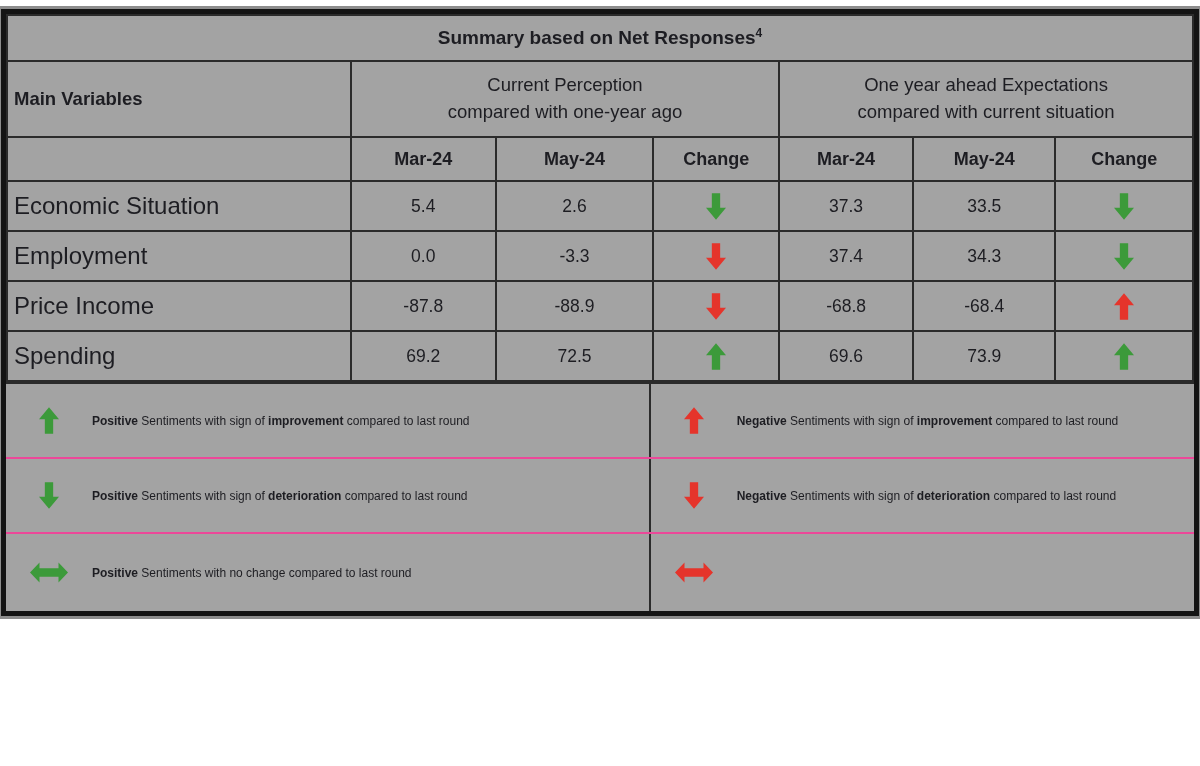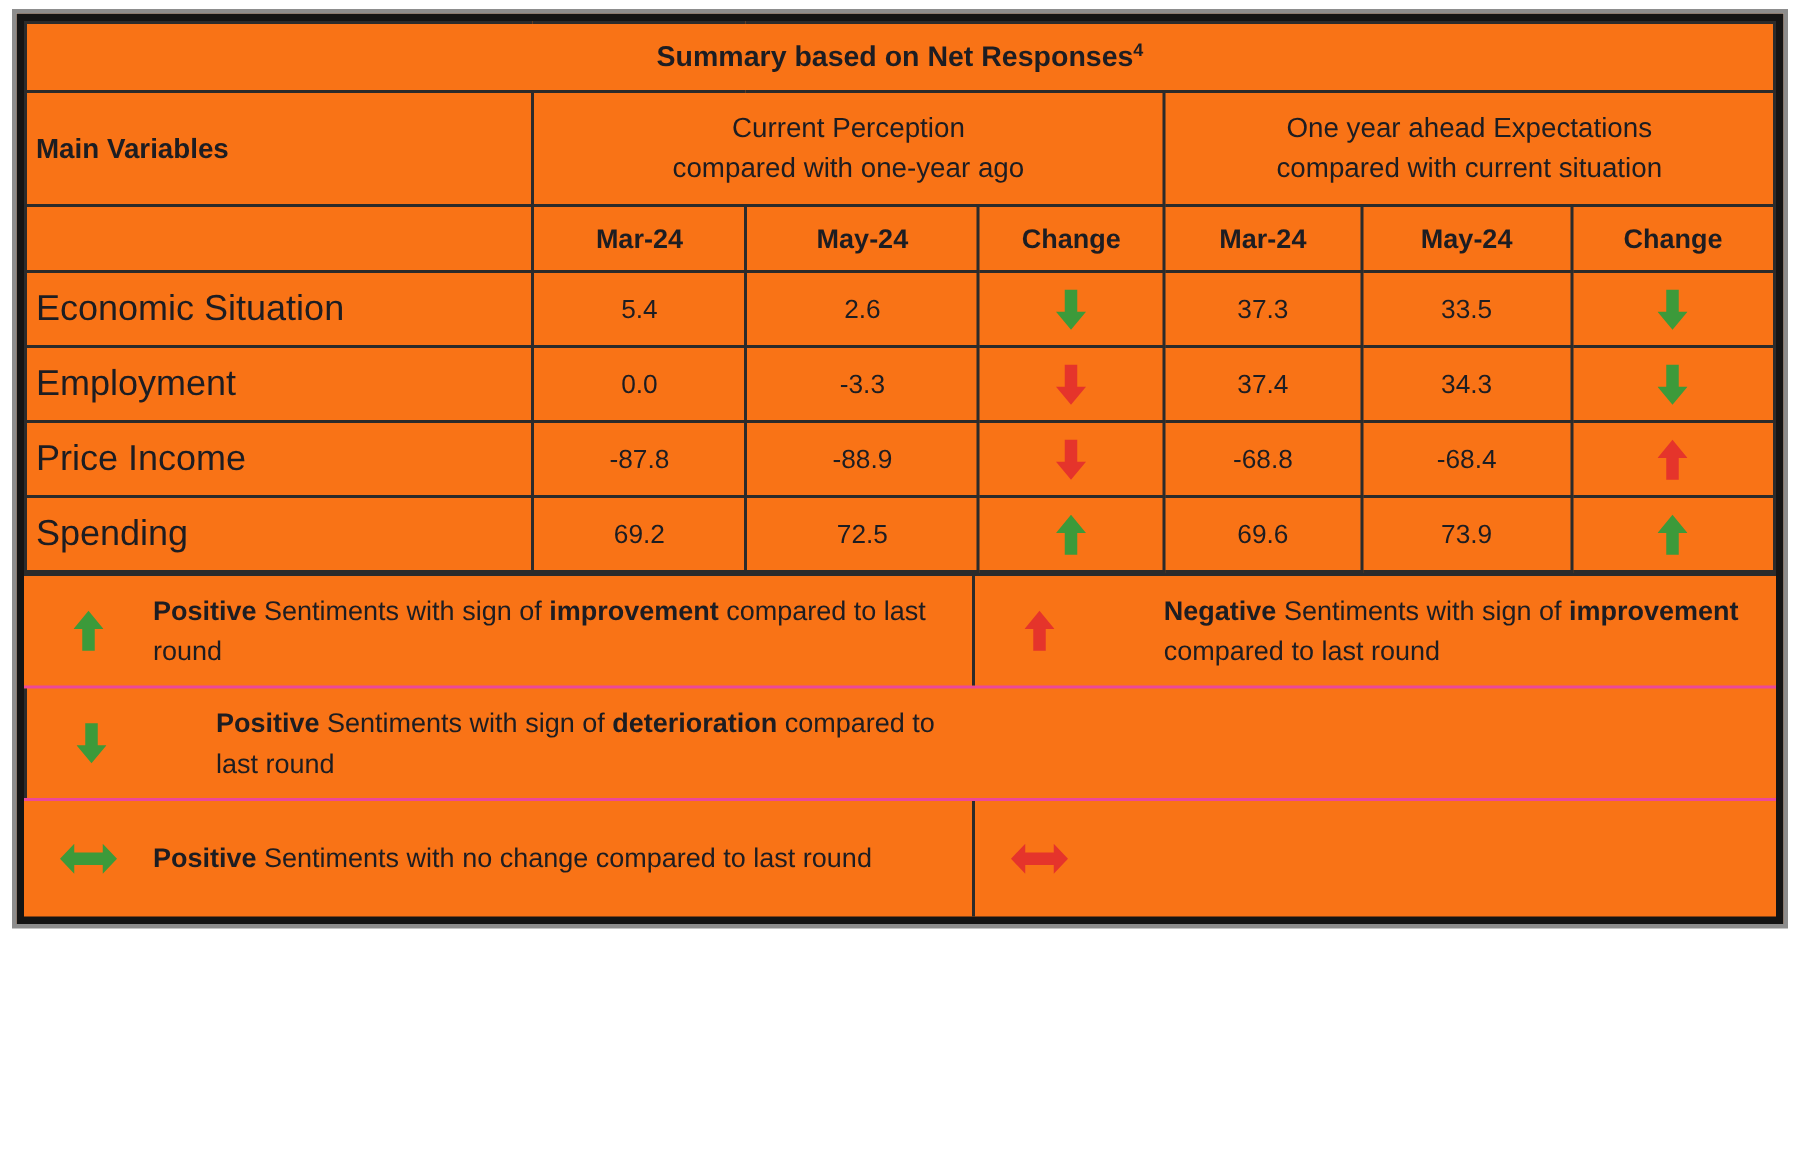"Summary based on Net Responses4" .frame { background: #f97316 -> #a3a3a3; margin: 9px 11px -> 9px 1px }
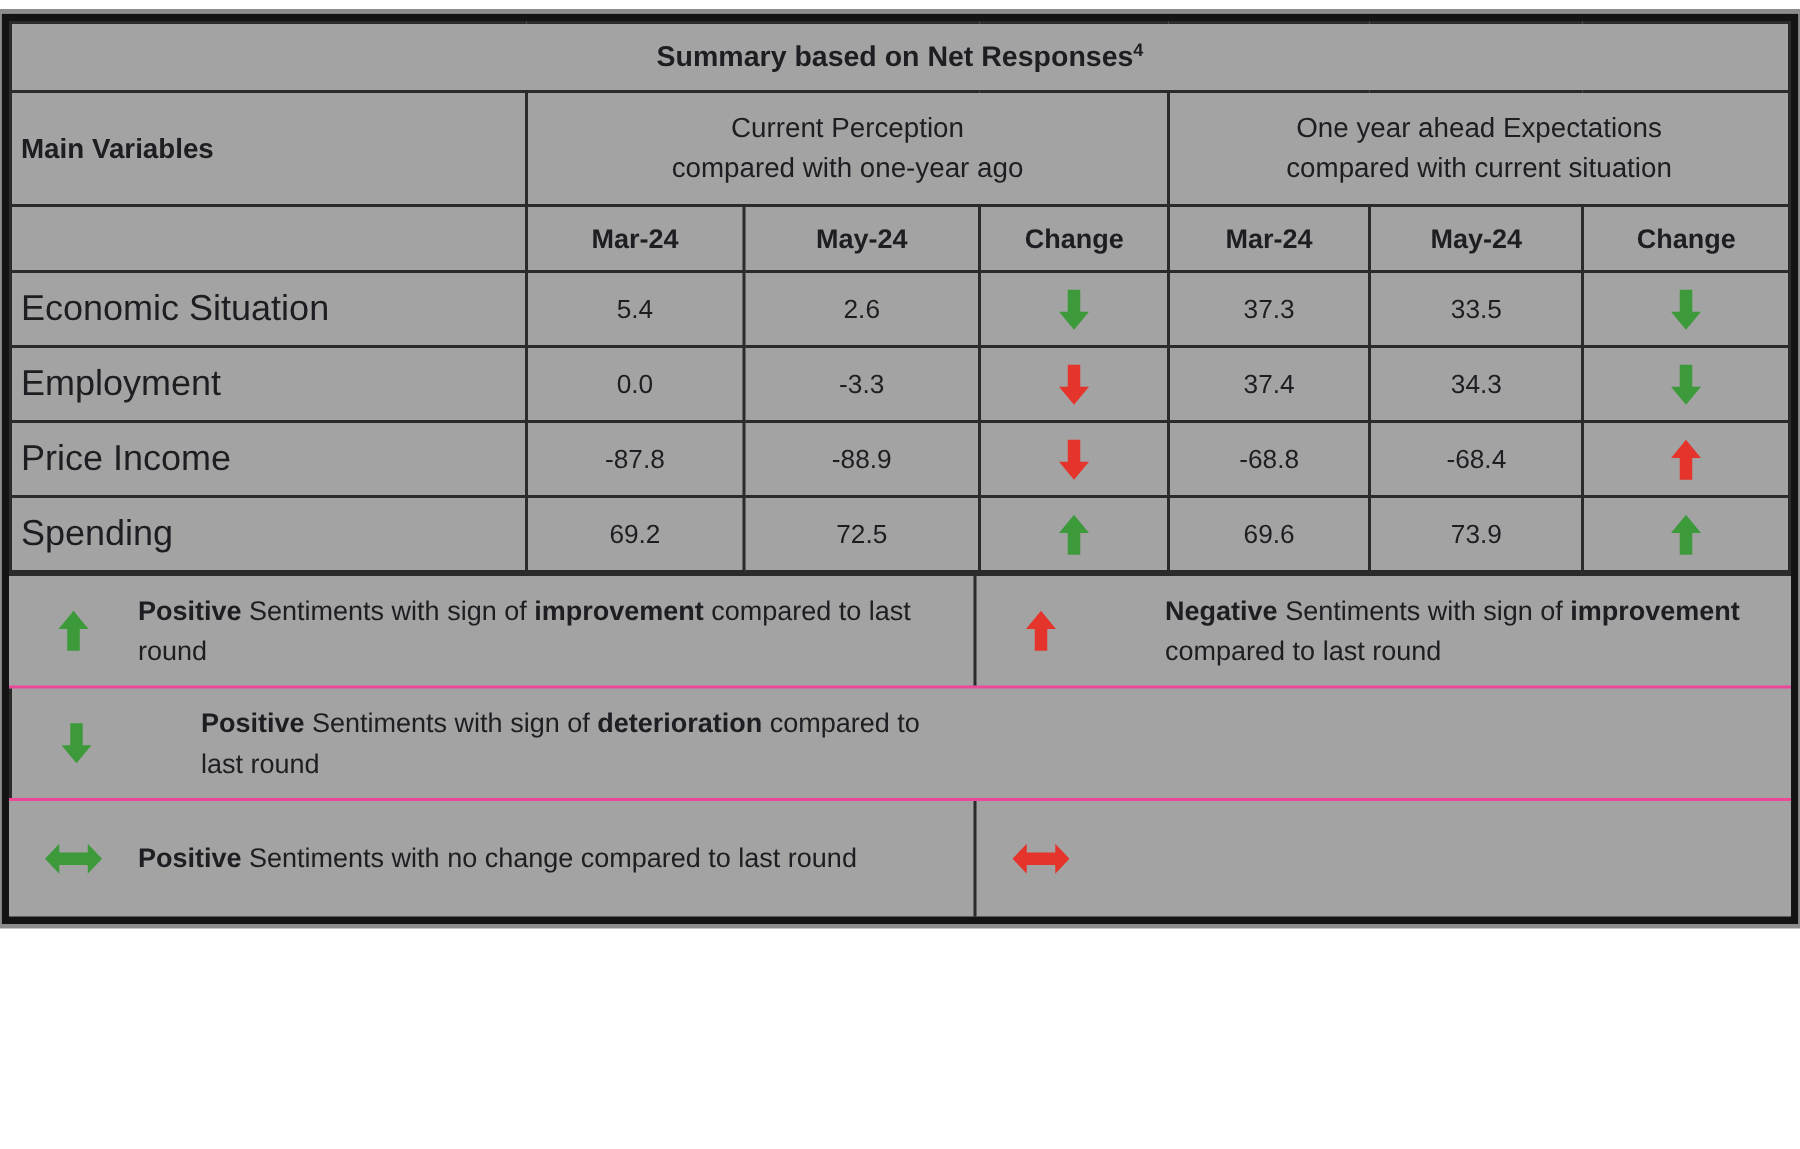"Positive Sentiments with sign of" .legend-text { font-size: 18px -> 12px }
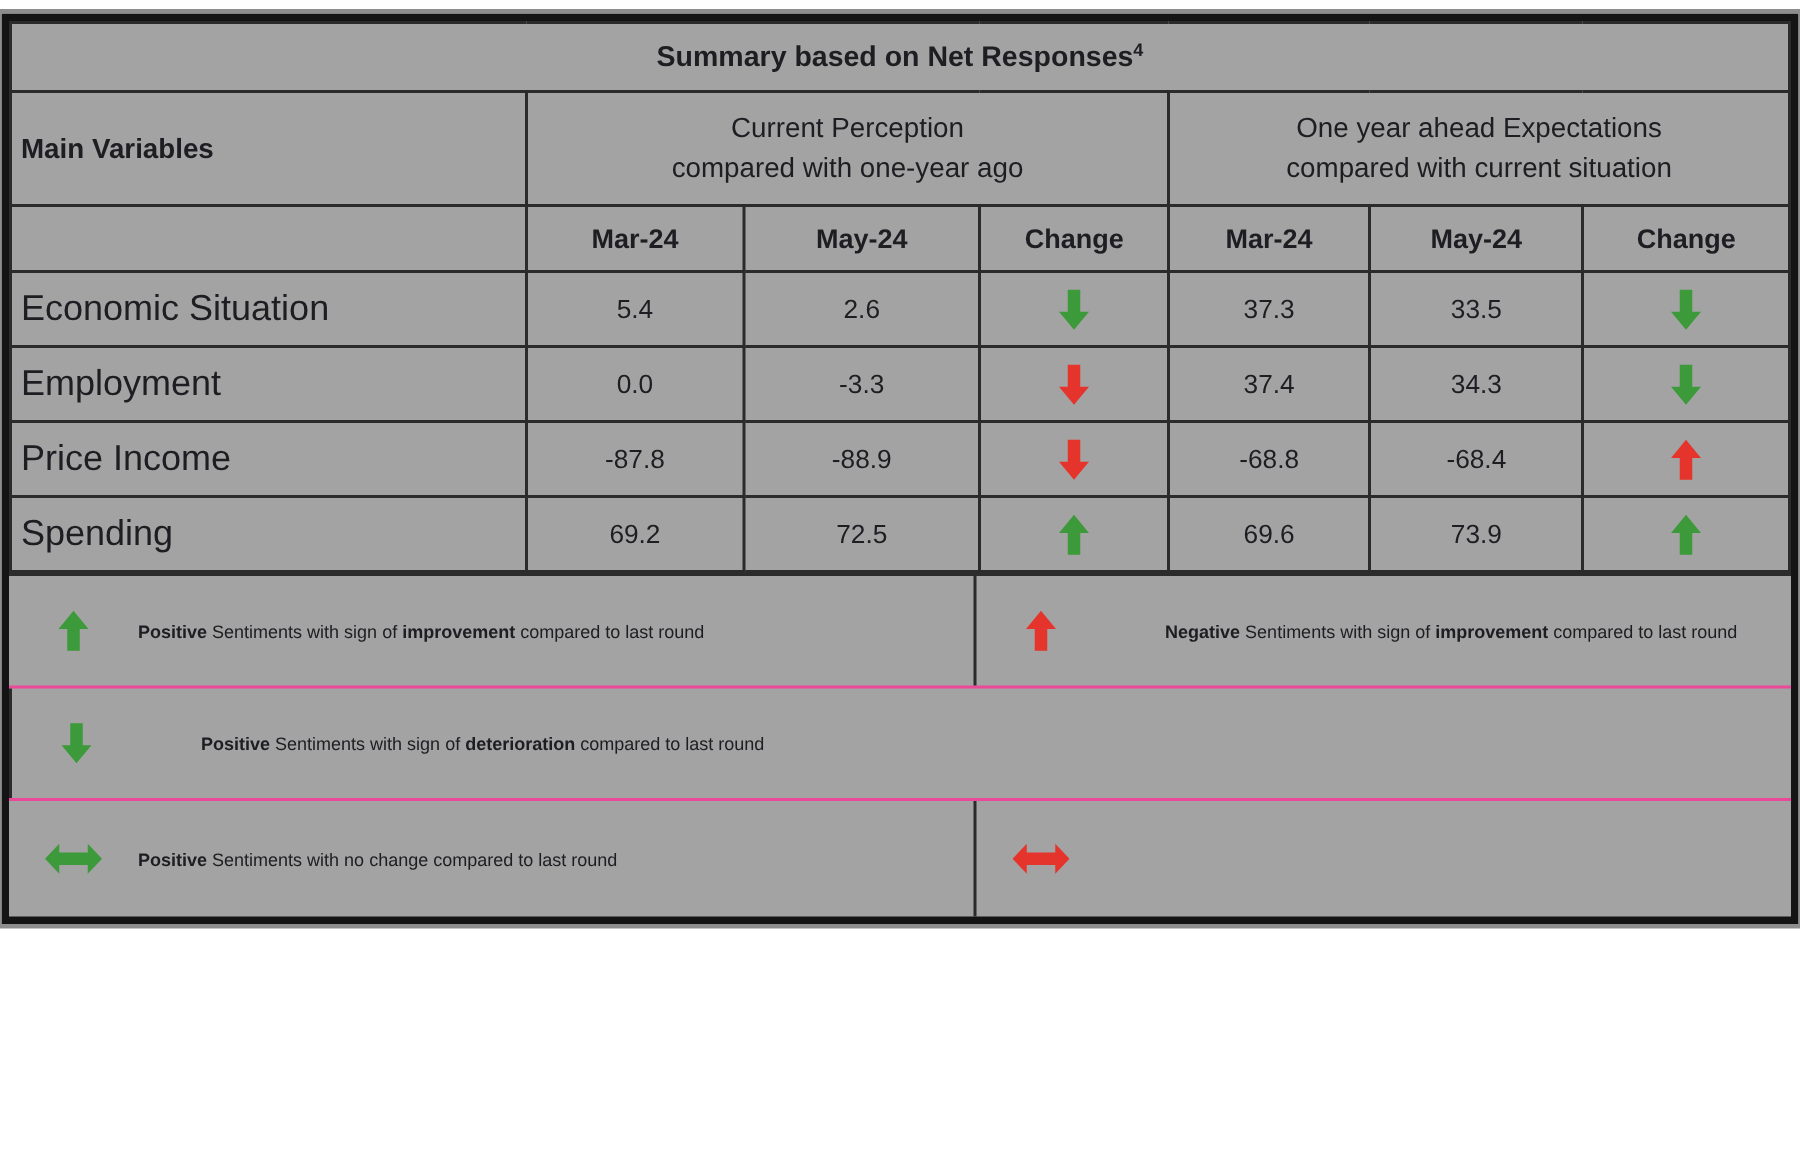"Negative Sentiments with sign of" .legend-row .legend-cell:last-child { gap: 40px -> none }
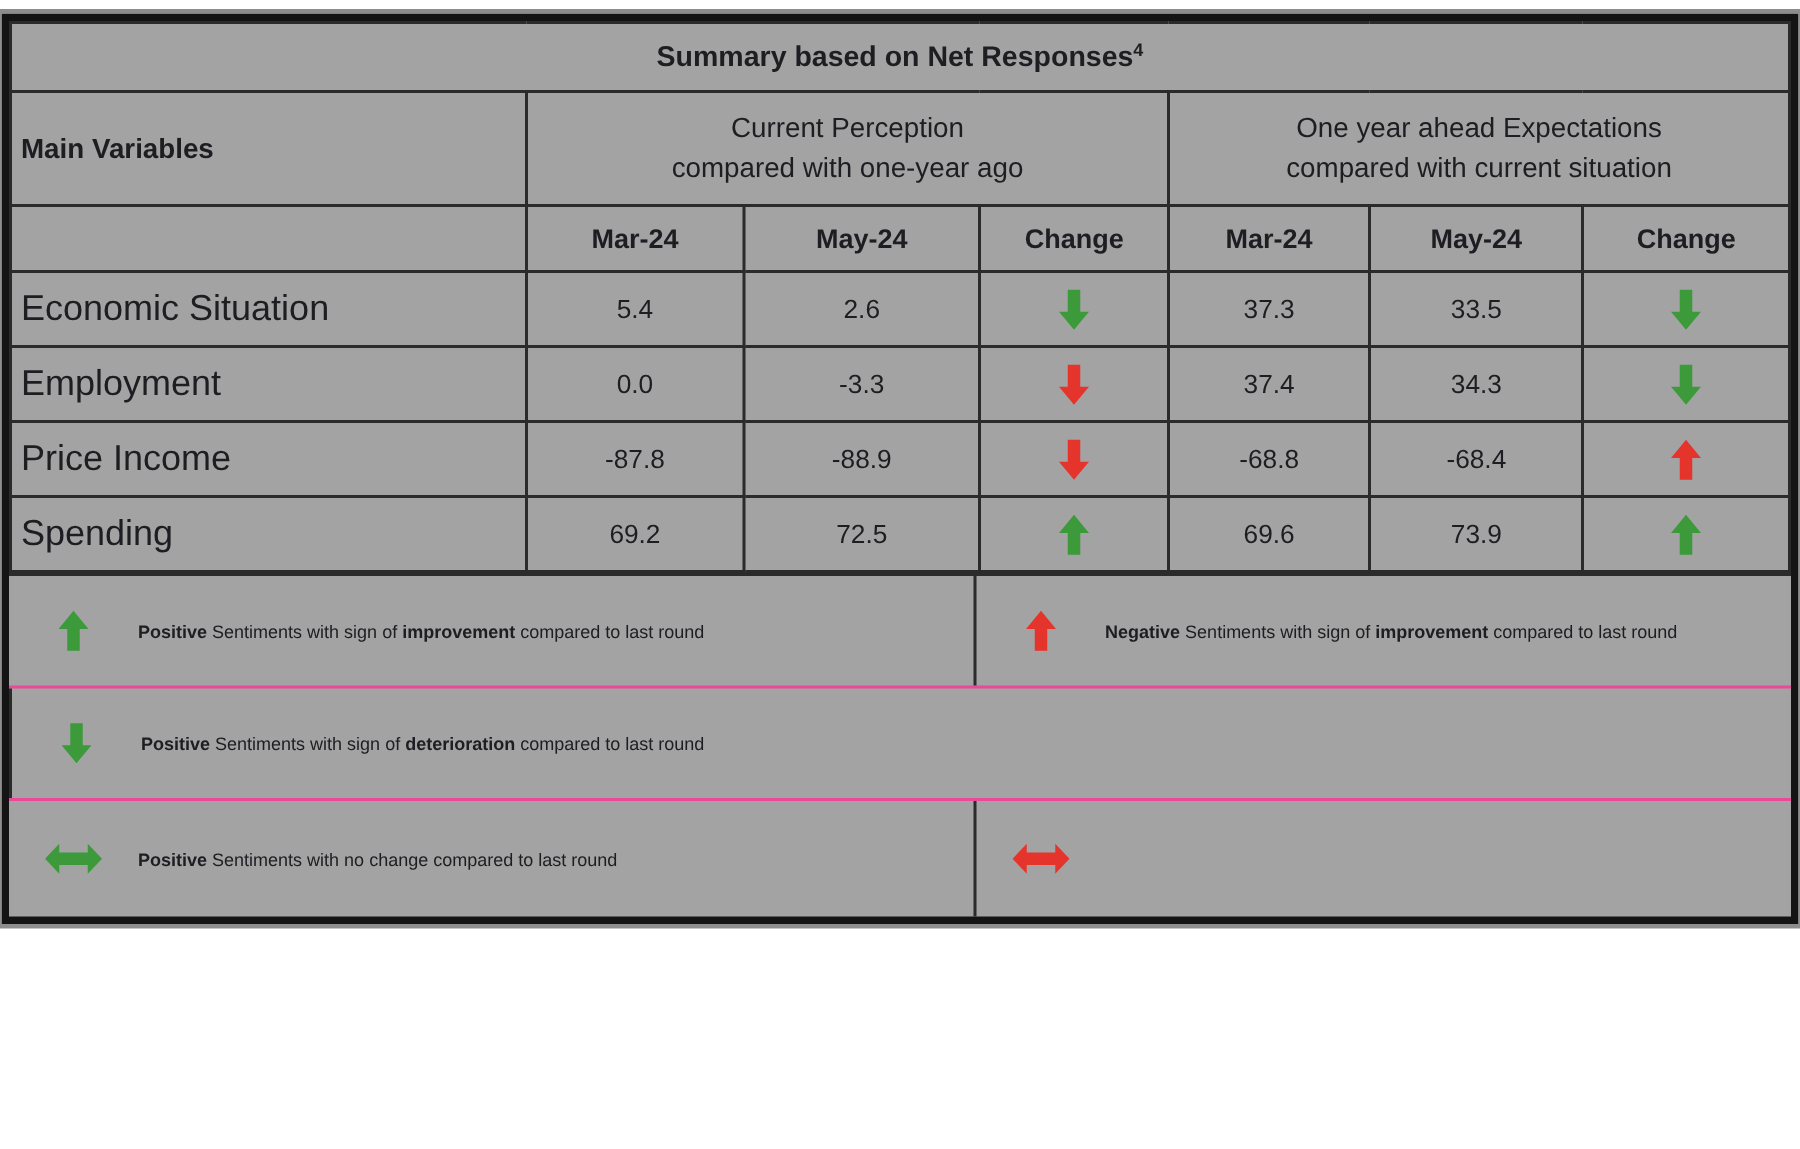"Negative Sentiments with sign of deterioration" div.legend-cell { html: none -> <div> <span> <svg> <polygon></polygon> </svg> </span> <span><b>Negative</b><span> Sentiments with sign of </span><b>deterioration</b><span> compared to last round</span></span> </div> }
